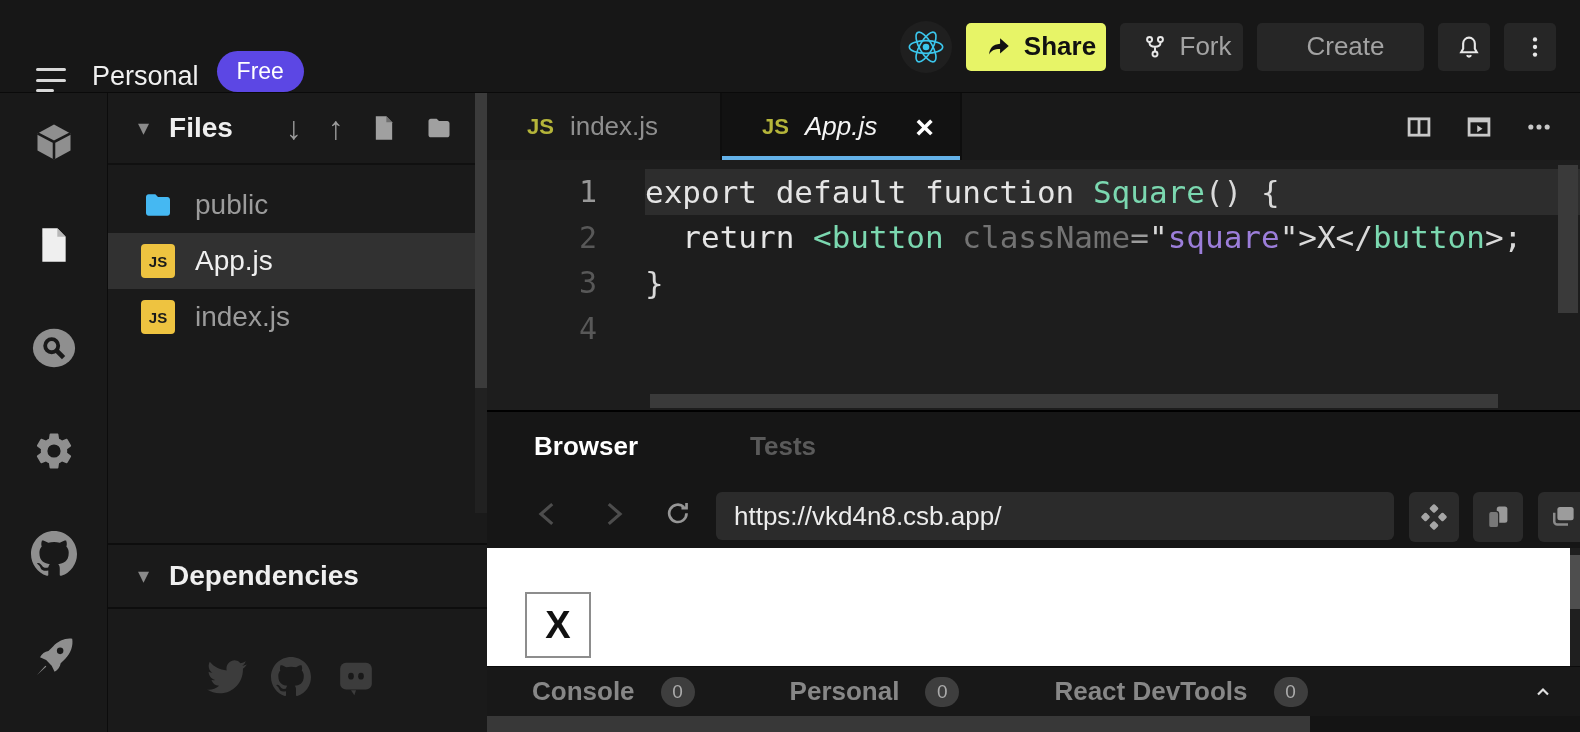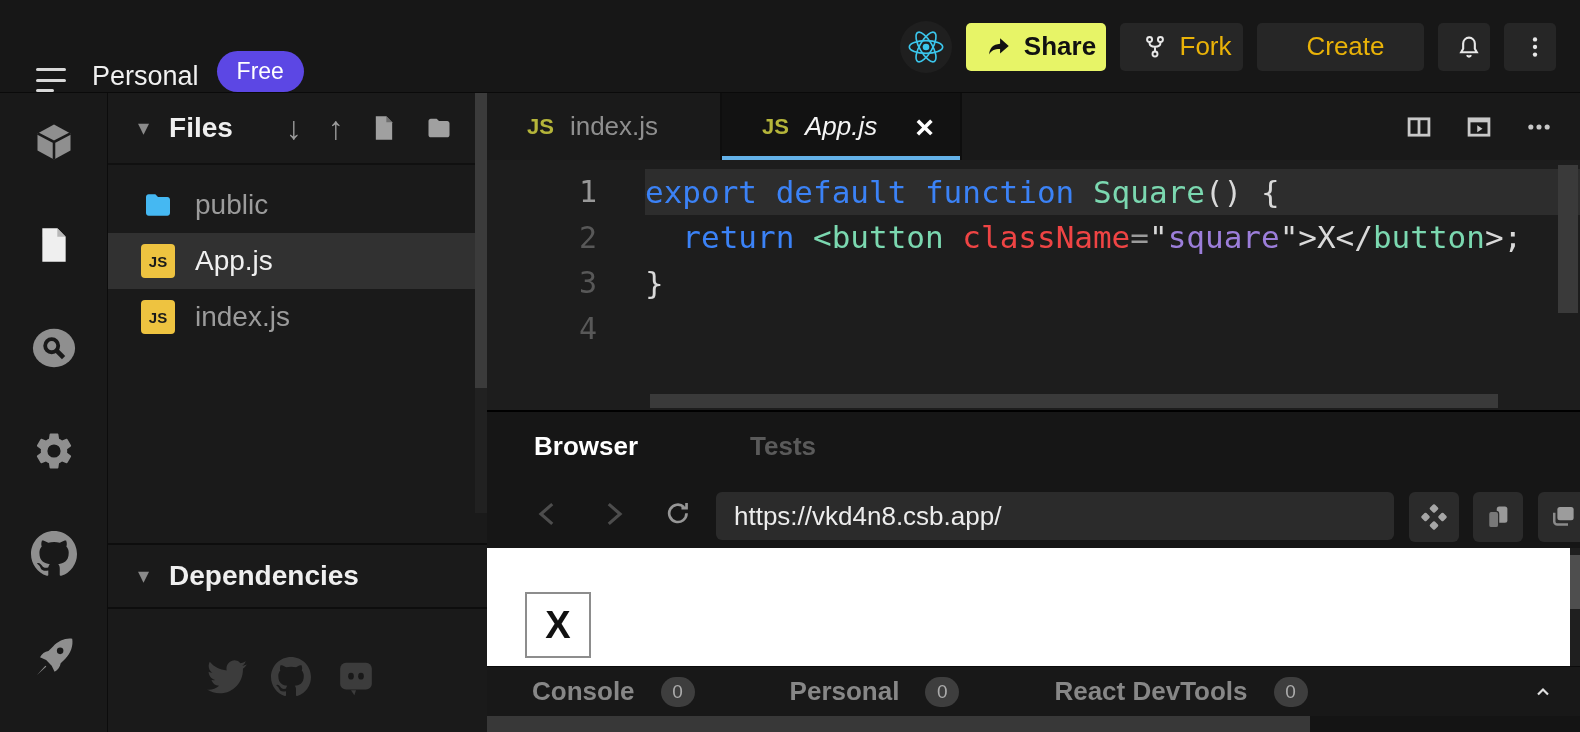"Fork" .btn-dark { color: #eab308 -> #a3a3a3 }
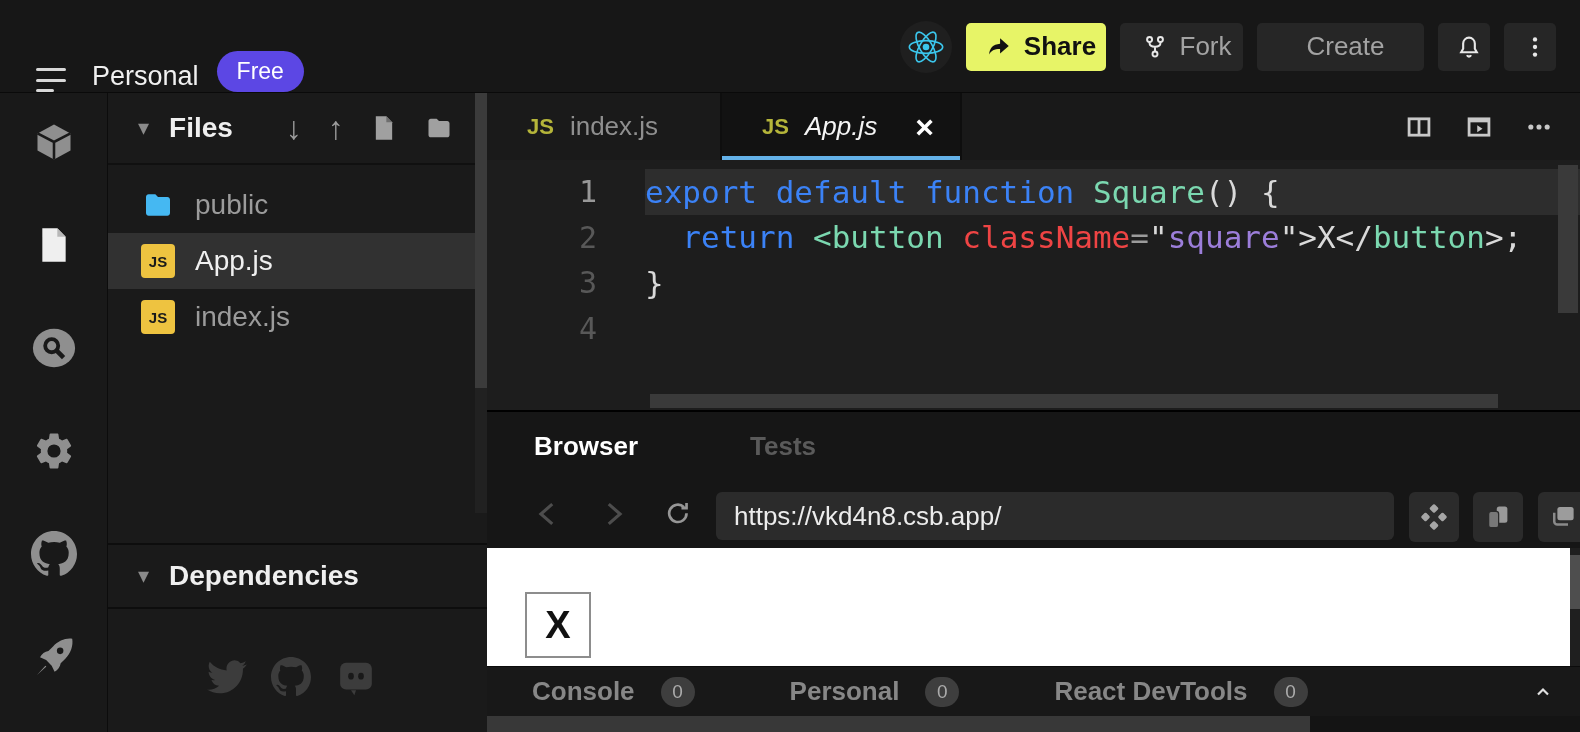"export default function" .tk-kw { color: #3b82f6 -> #e5e5e5 }
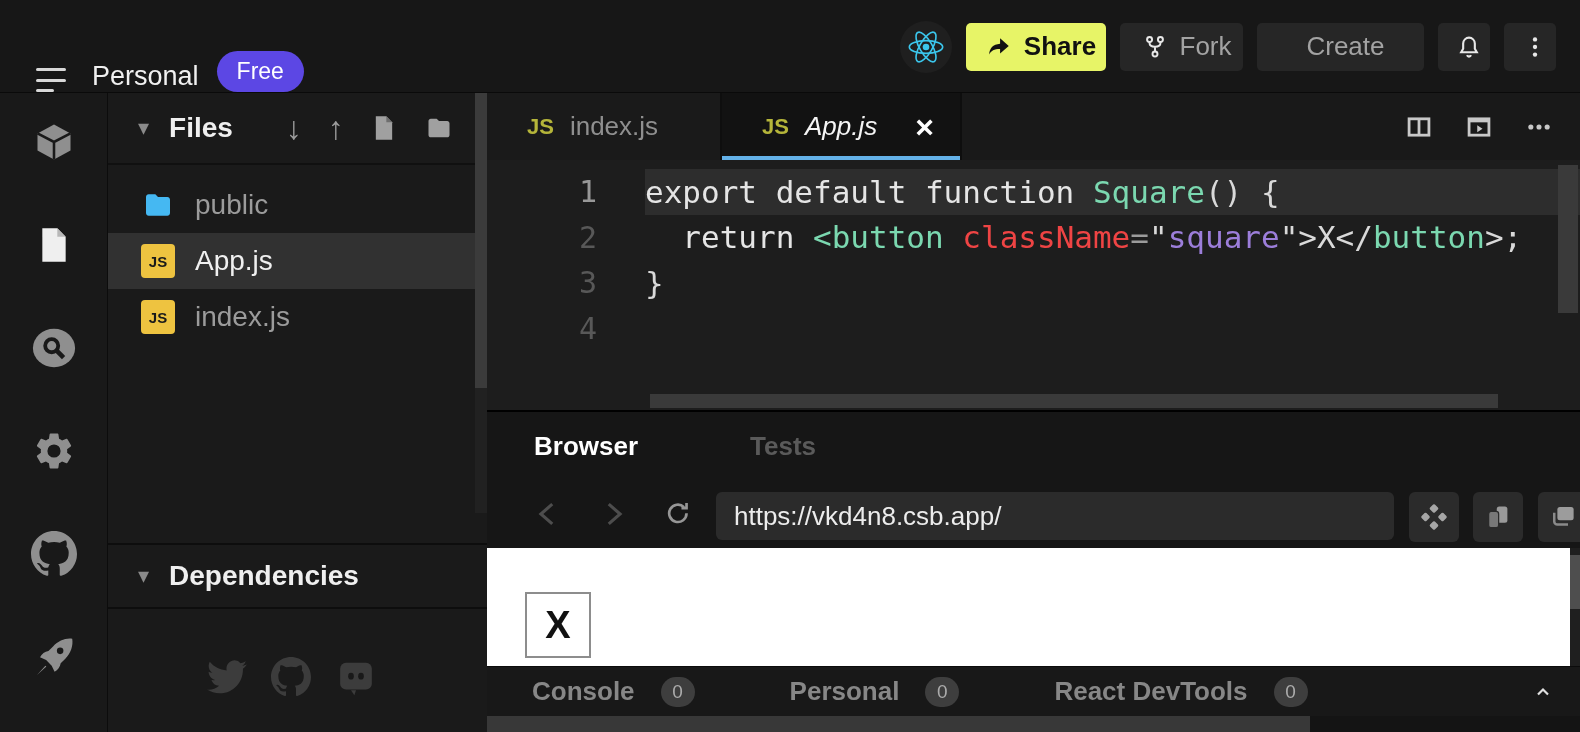"className" .tk-attr { color: #ef4444 -> #737373 }
